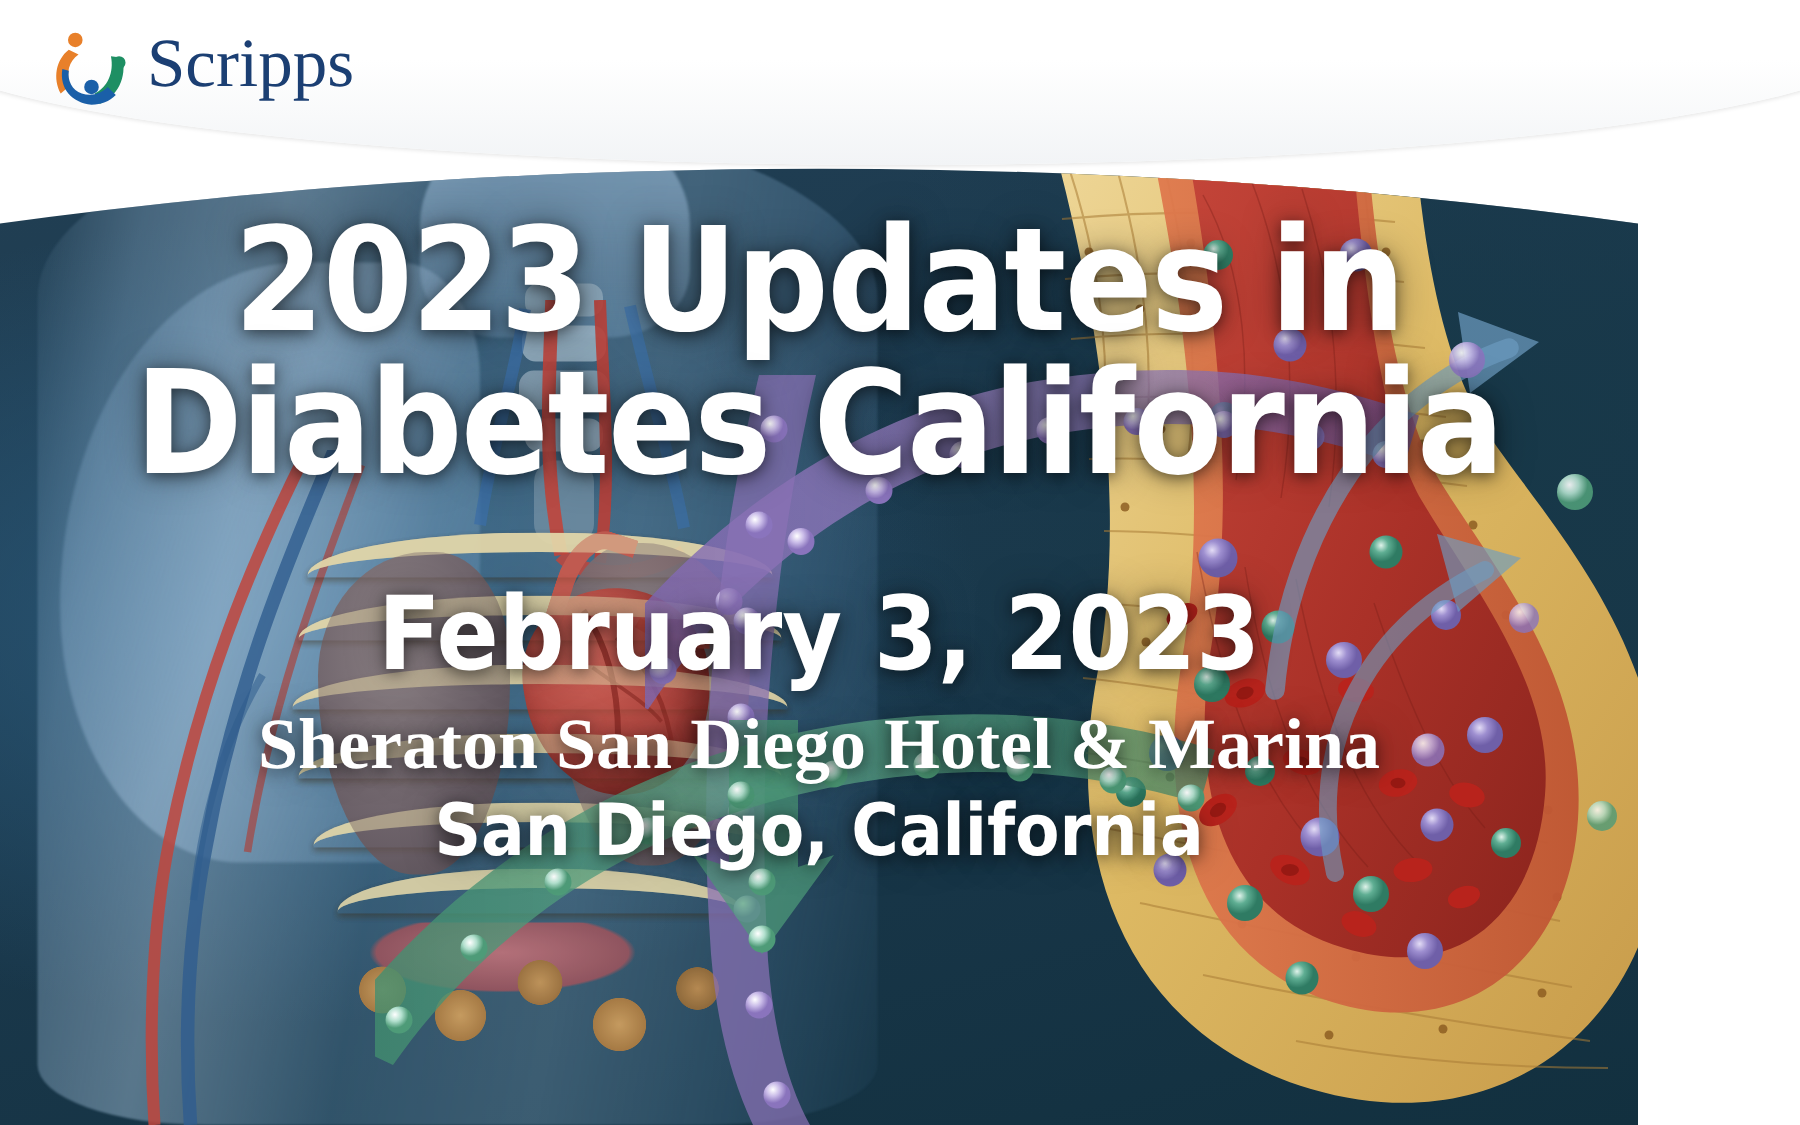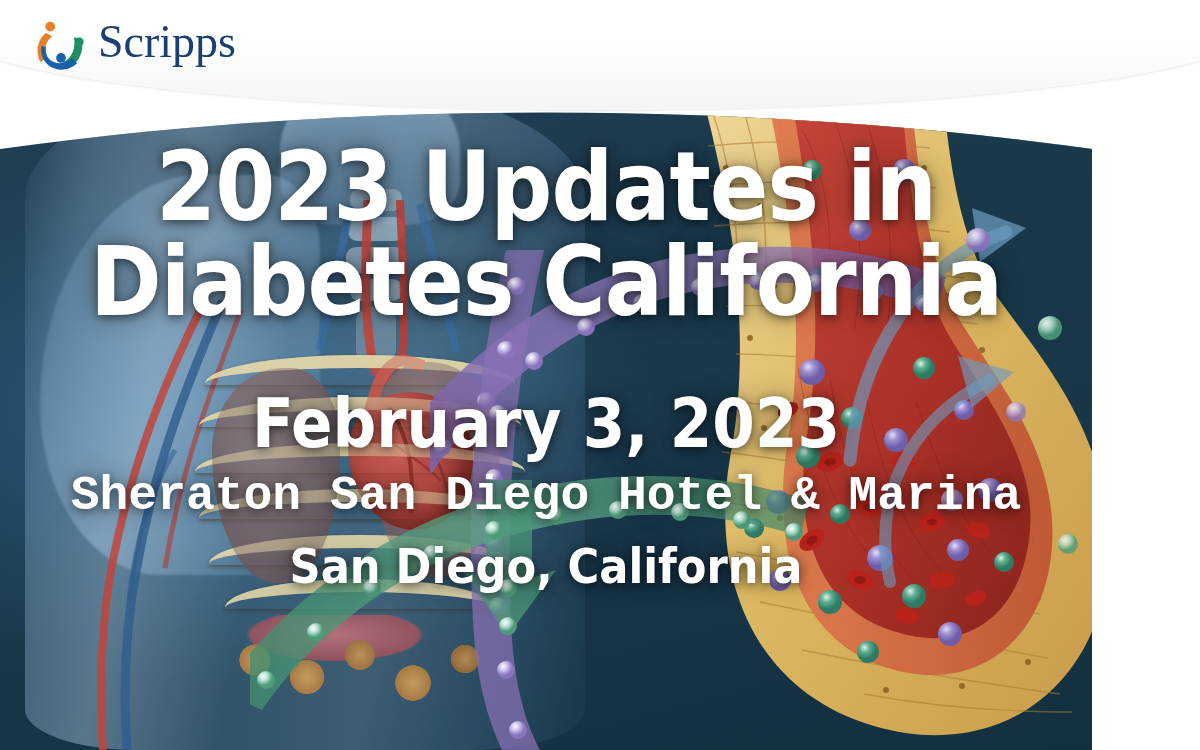"Sheraton San Diego Hotel &" .venue1 { font-family: Liberation Mono, monospace -> Liberation Serif, serif }
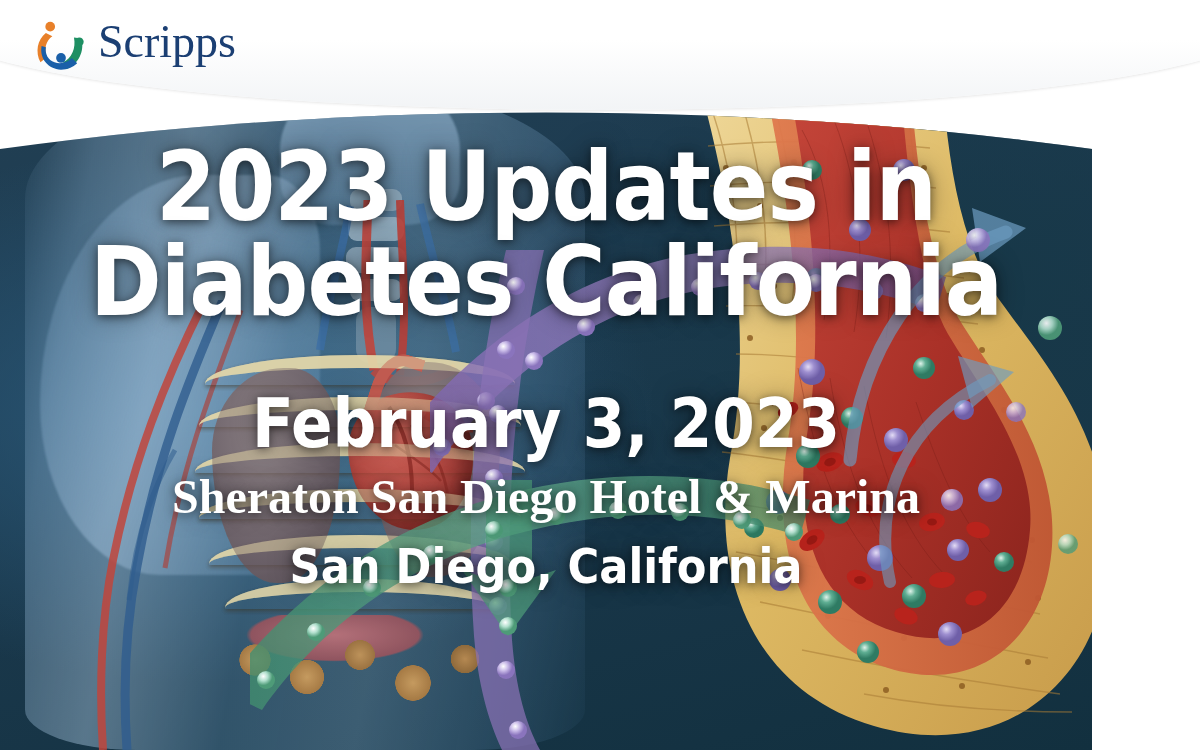"San Diego, California" .venue2 { margin-top: 16px -> 4px }
